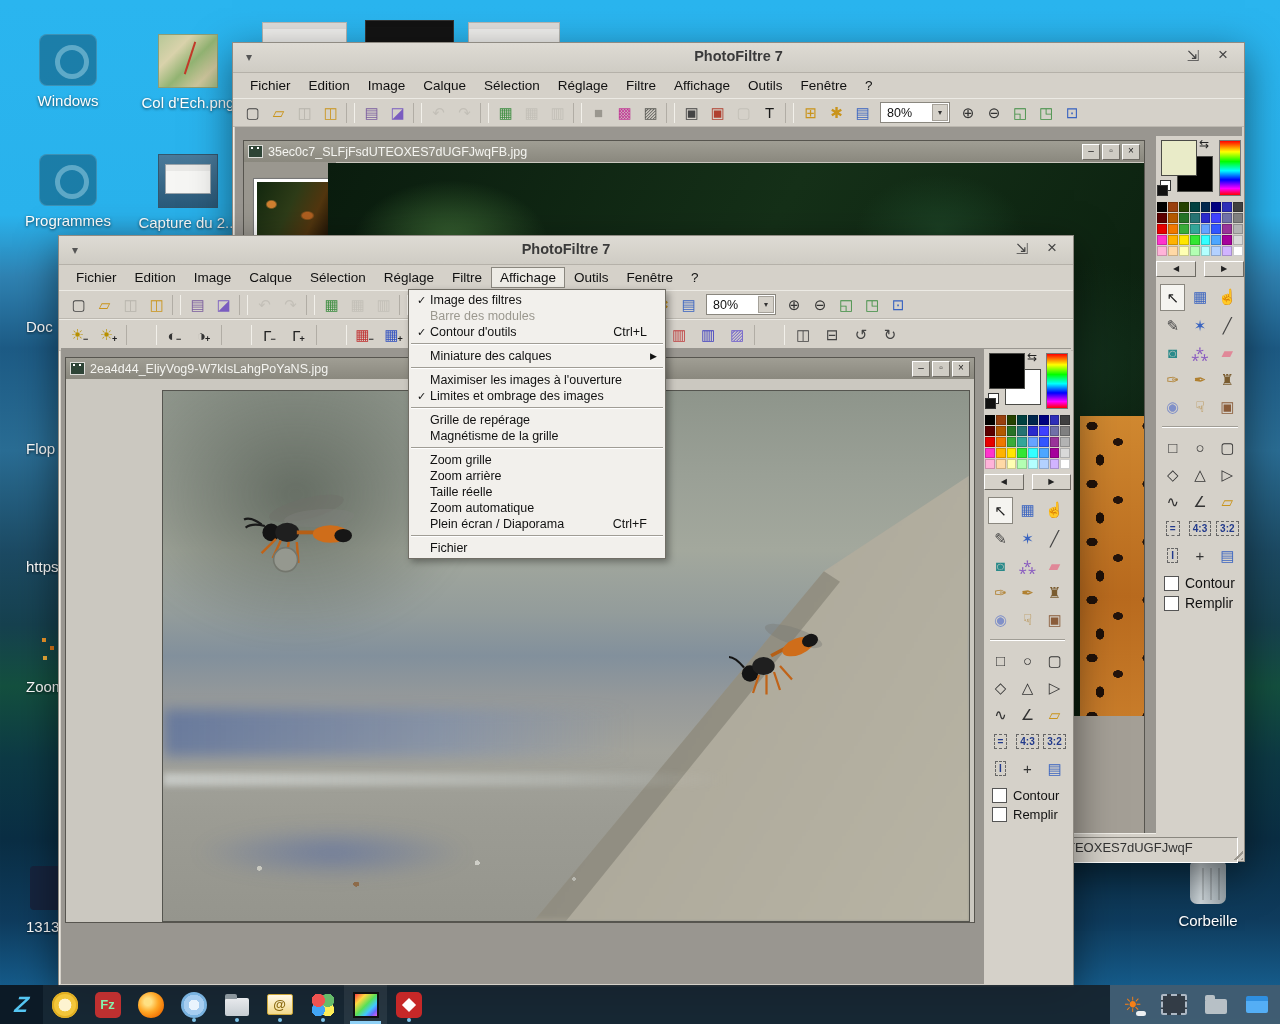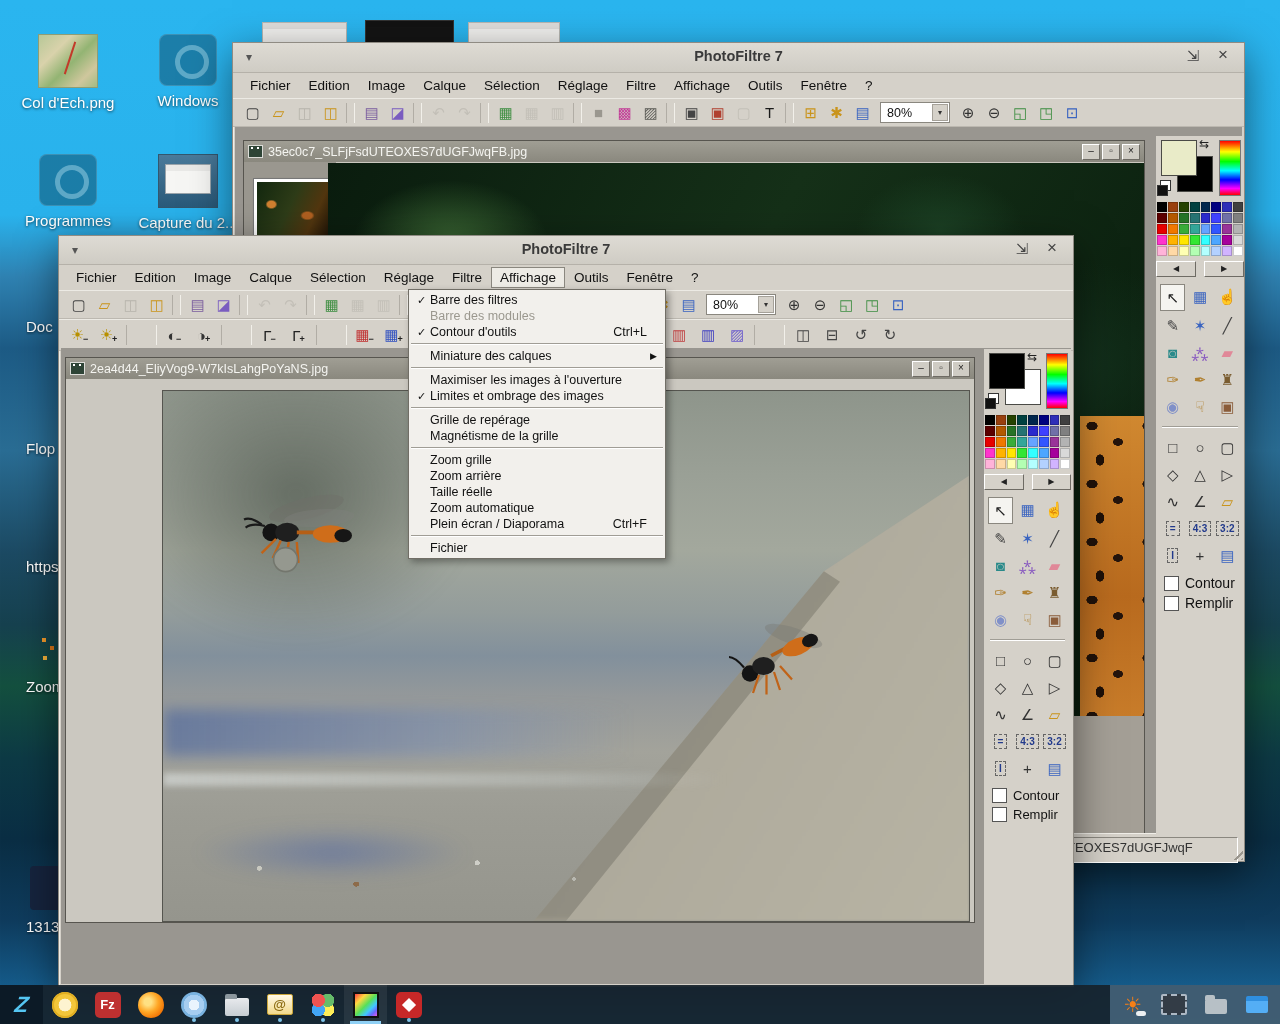"Col d'Ech.png" div.dicon { order: before "Windows" -> after "Windows" }
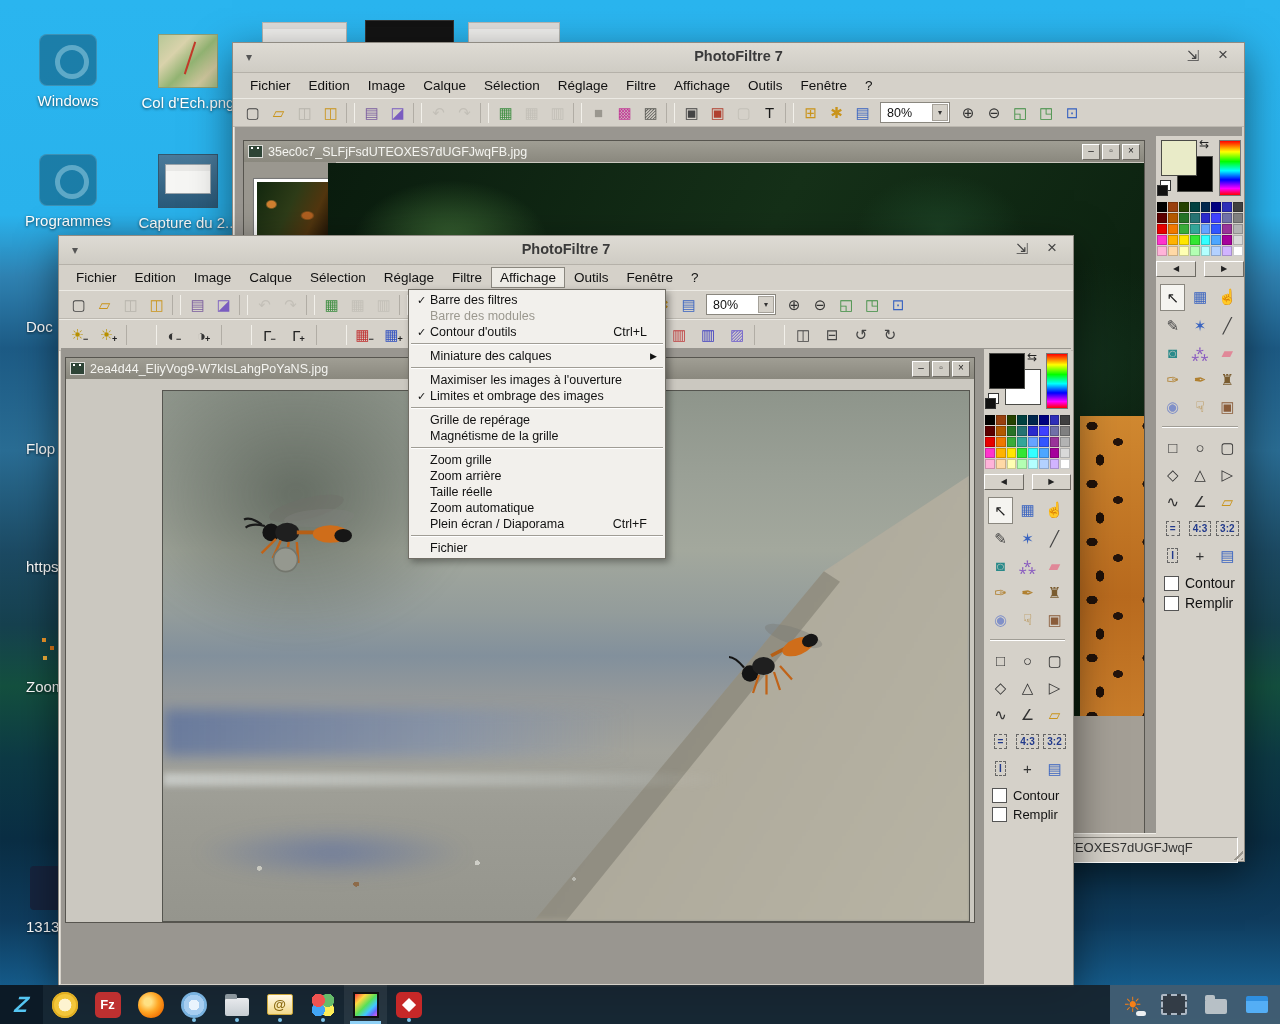"Barre des filtres" span.lbl { text: Barre -> Image }
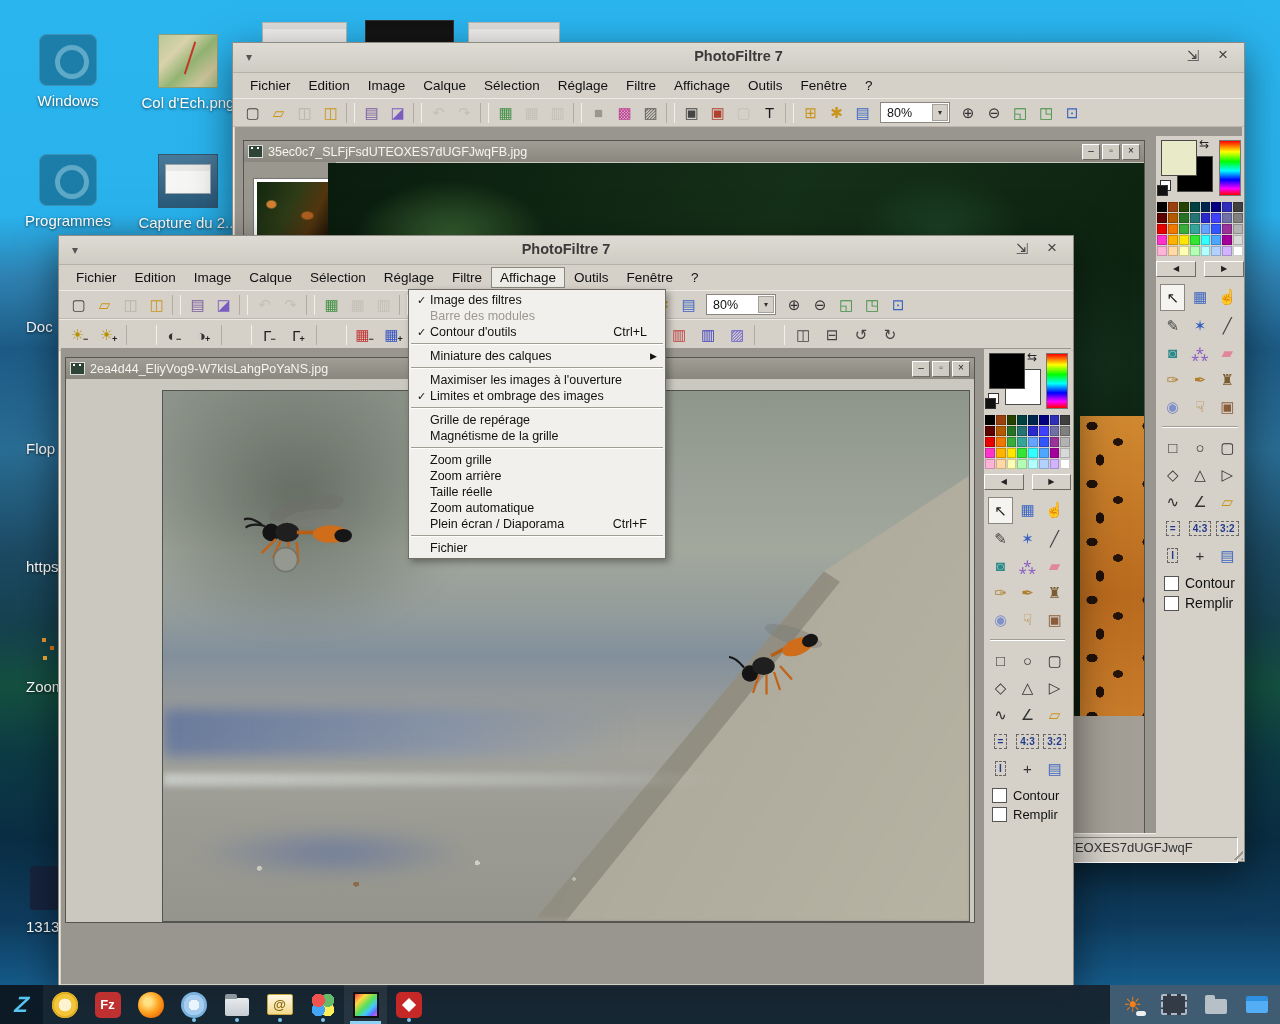"Corbeille" div.trash-wrap { html: none -> <div> <div></div> <div>Corbeille</div> </div> }
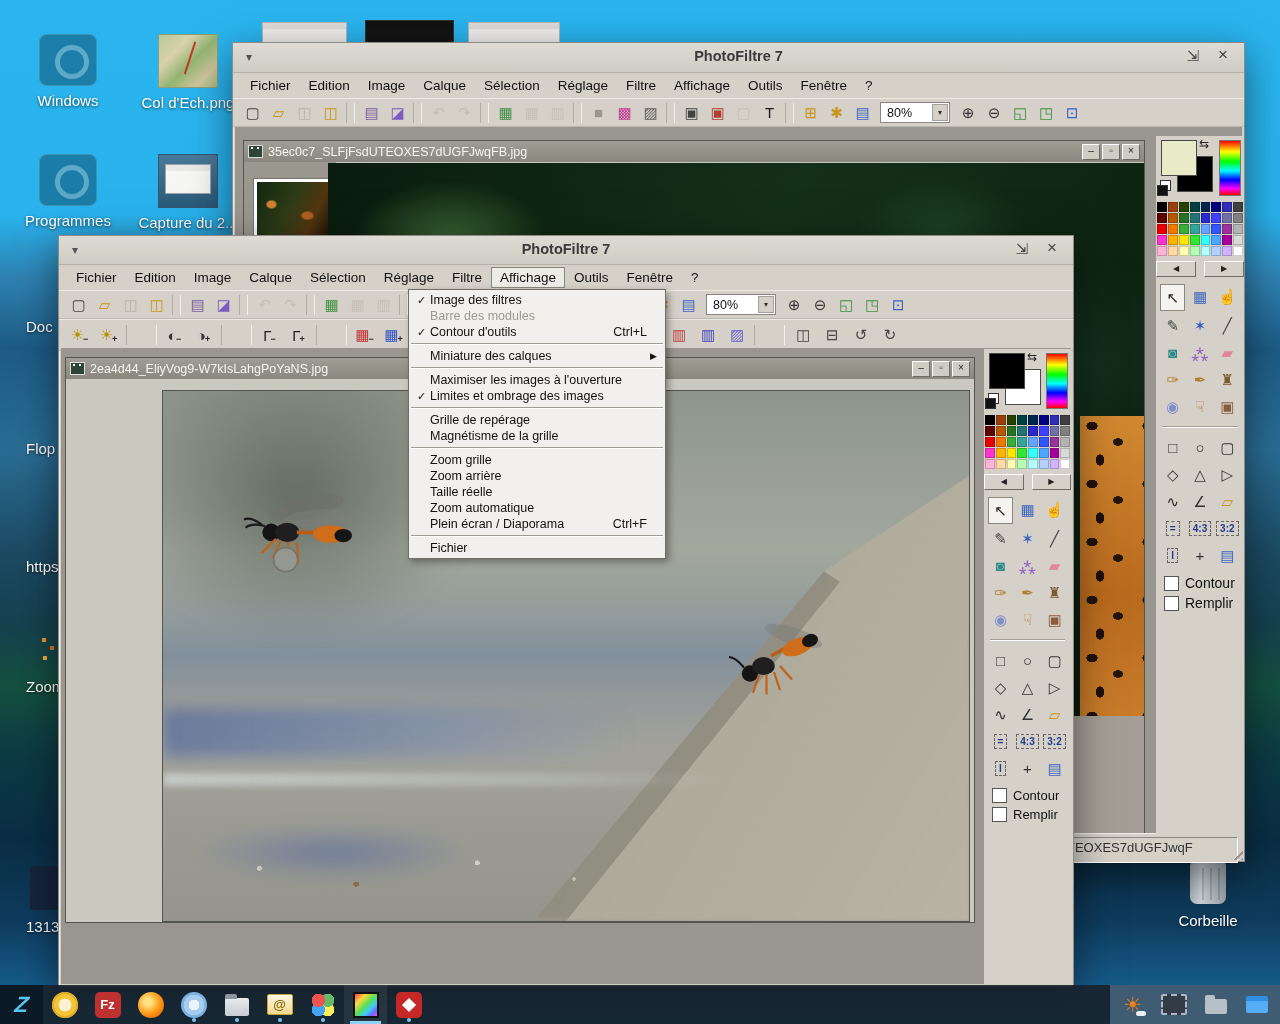"Fz" .filezilla .gl { color: #ffffff -> #86efac }
